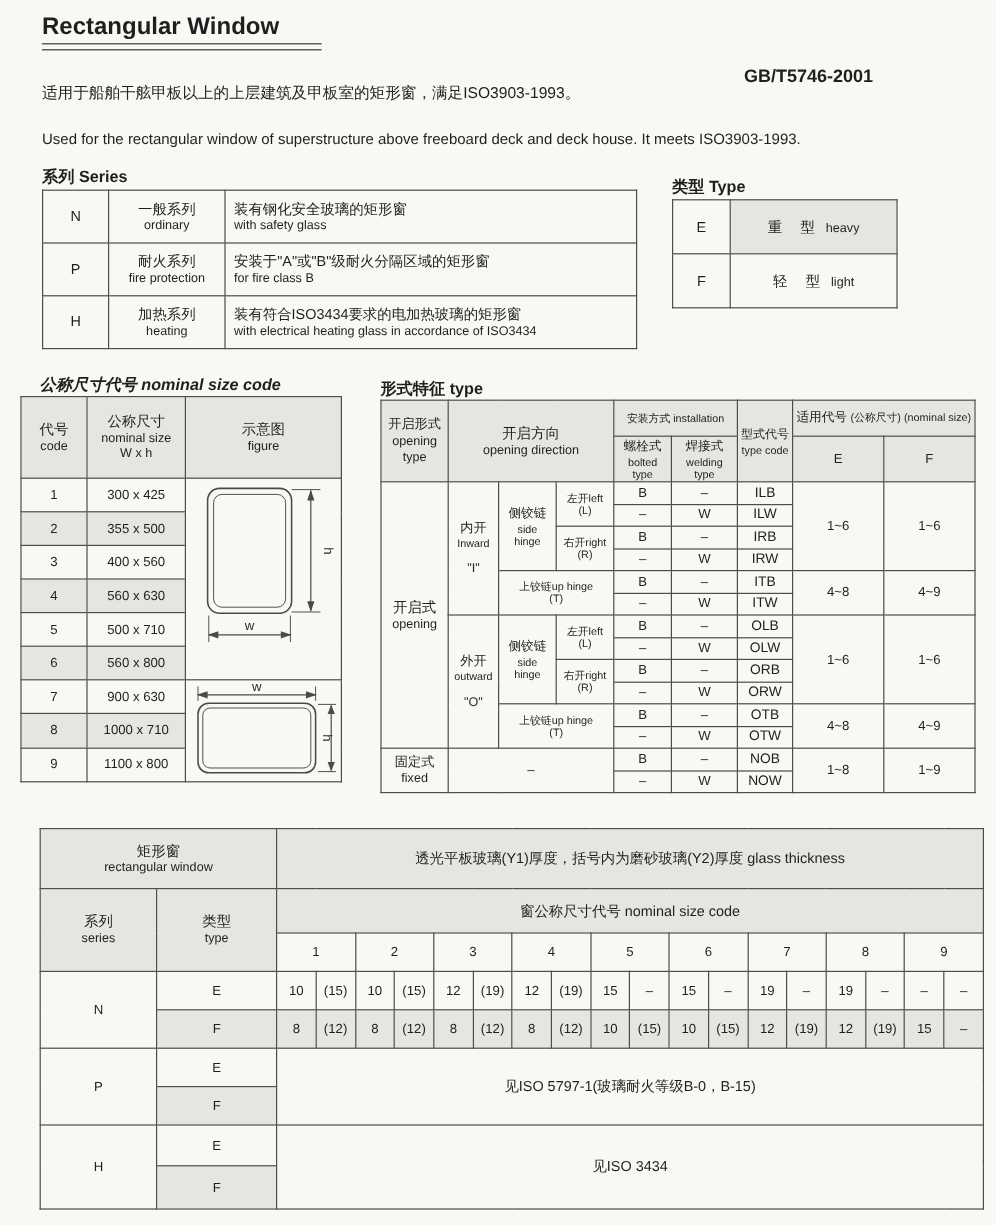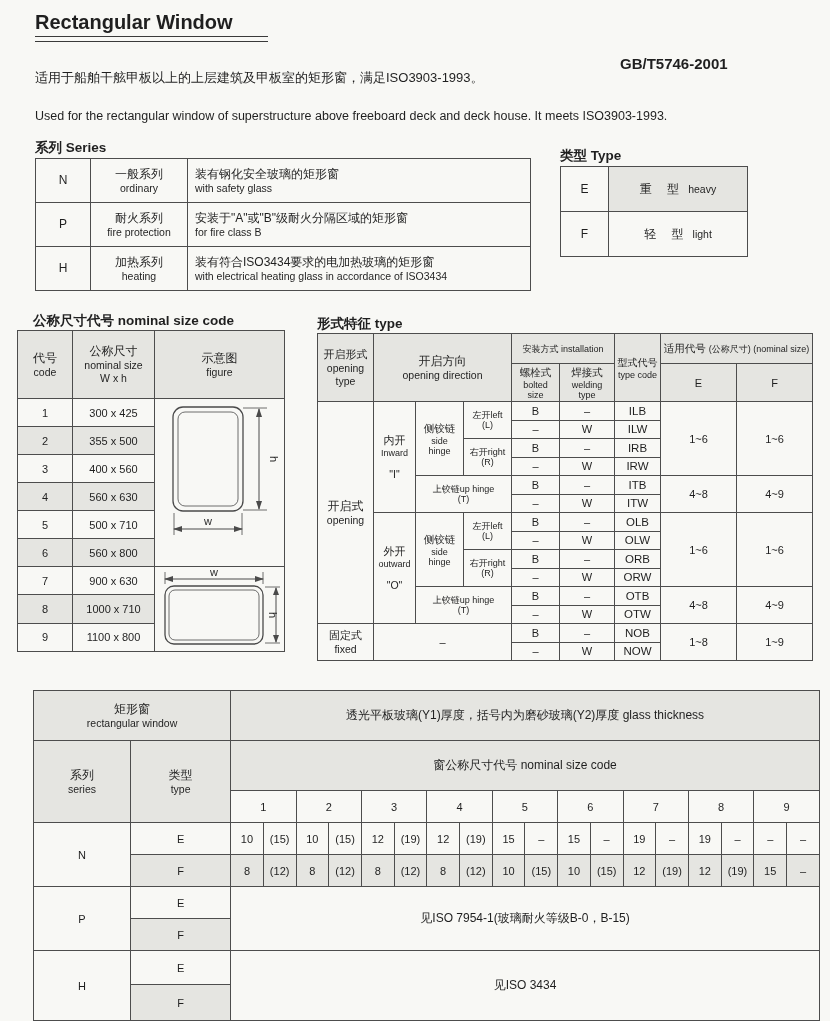"公称尺寸代号 nominal size code" div.abs { font-style: none -> italic }
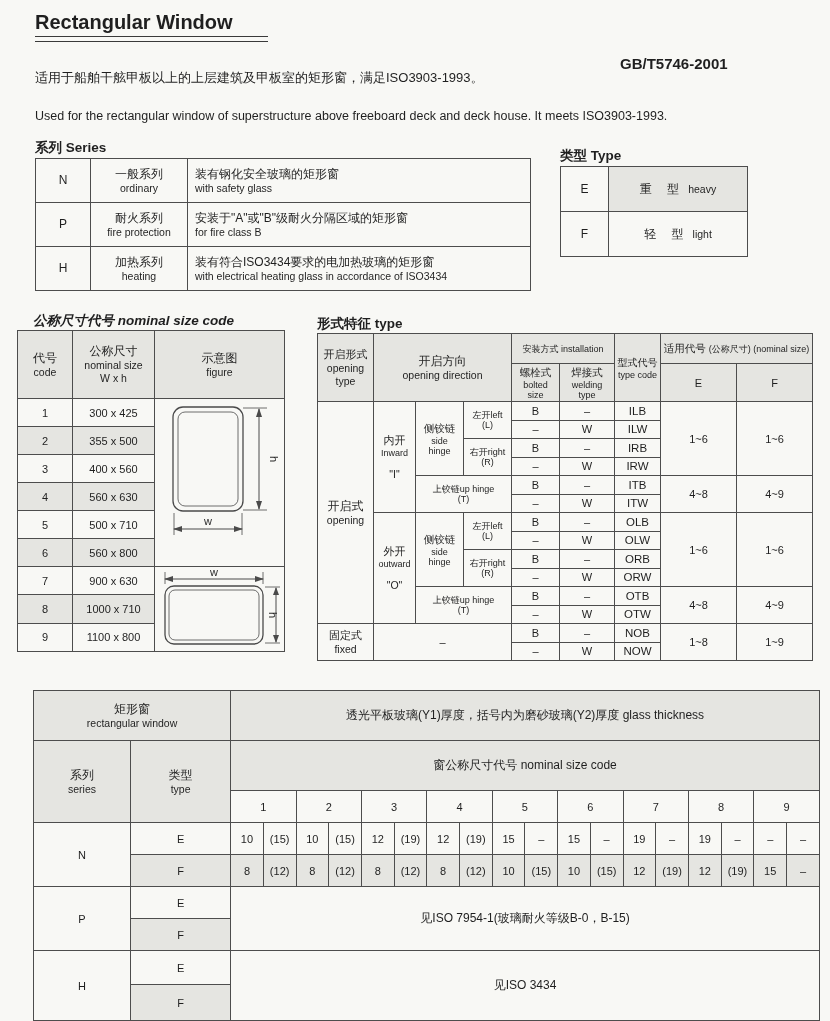"bolted size" div.sm { text: size -> type }
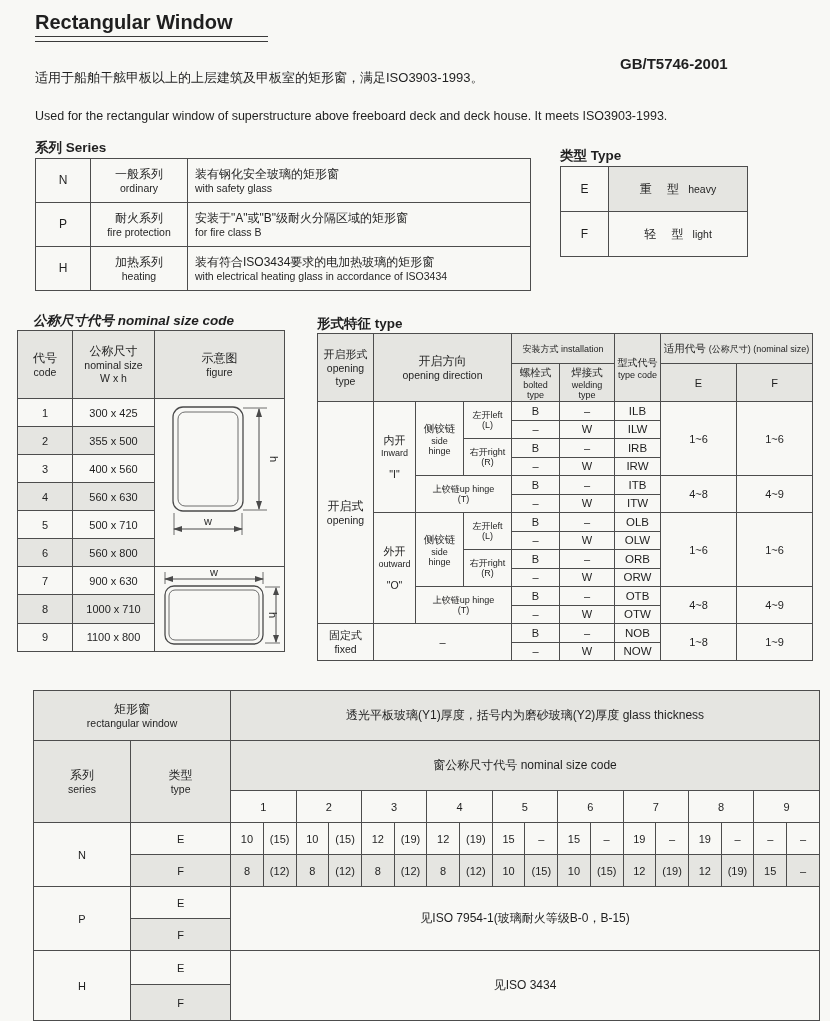"系列" tr { height: 50px -> 37px }
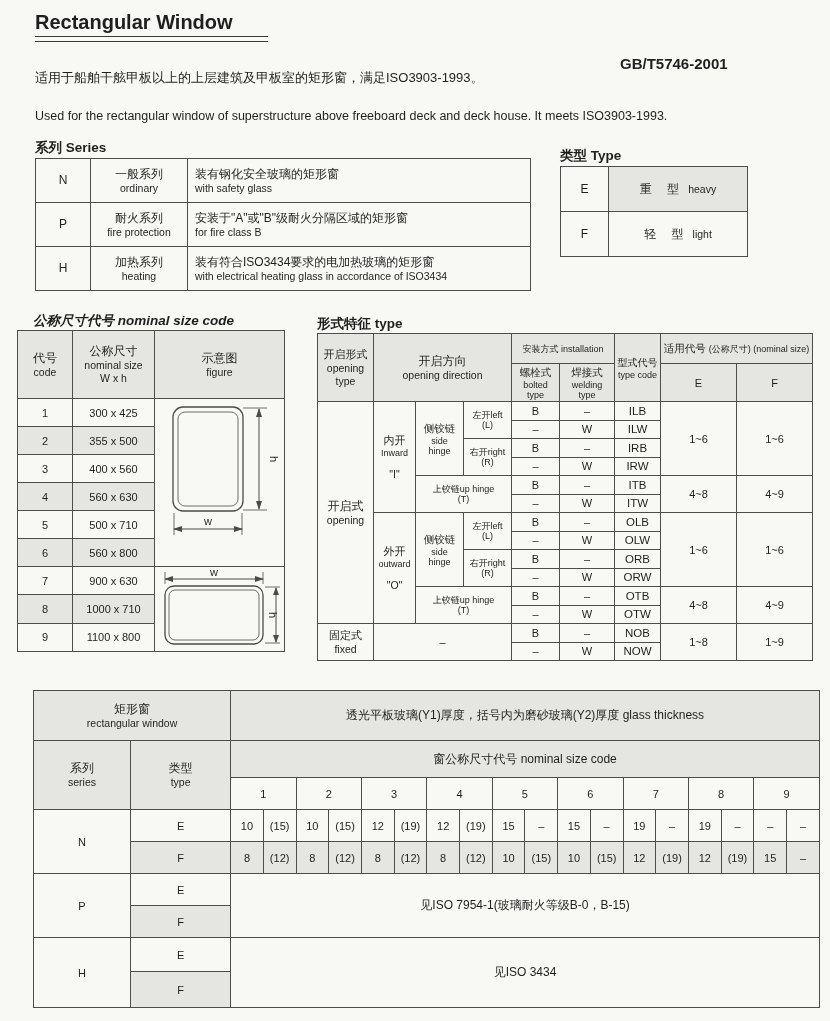"见ISO 7954-1(玻璃耐火等级B-0，B-15)" td.note { text: 7954-1 -> 5797-1 }
